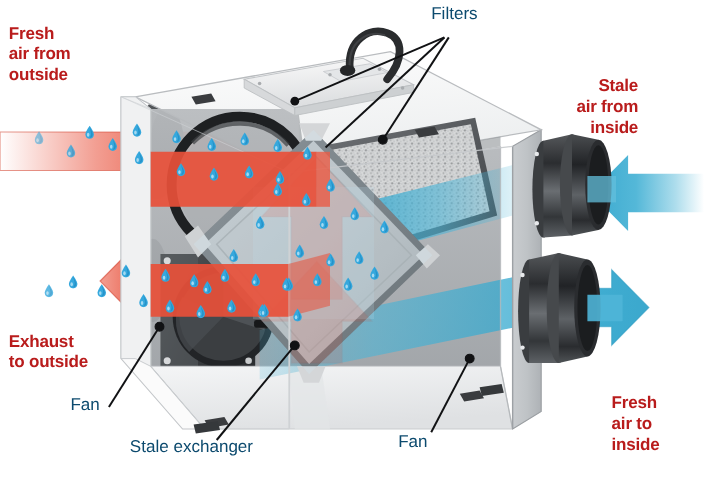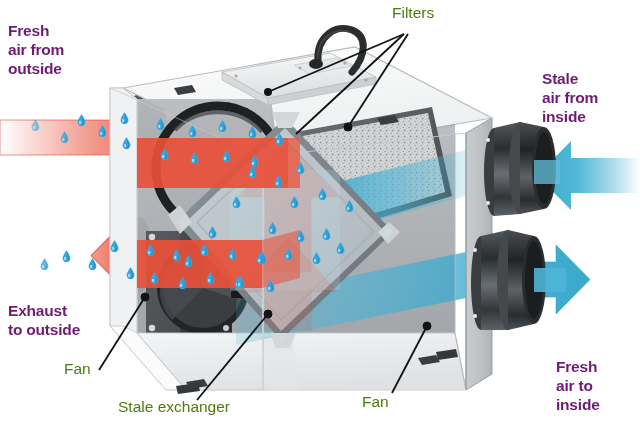"Filters" .lbl.plain { color: #4d7c0f -> #0c4a6e }
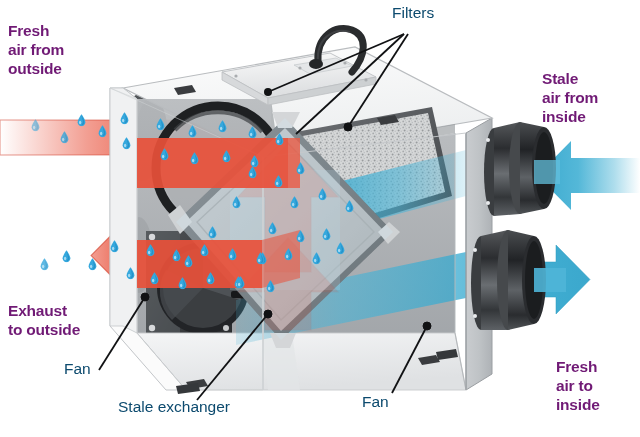"Fresh" .lbl { color: #701a75 -> #b91c1c }
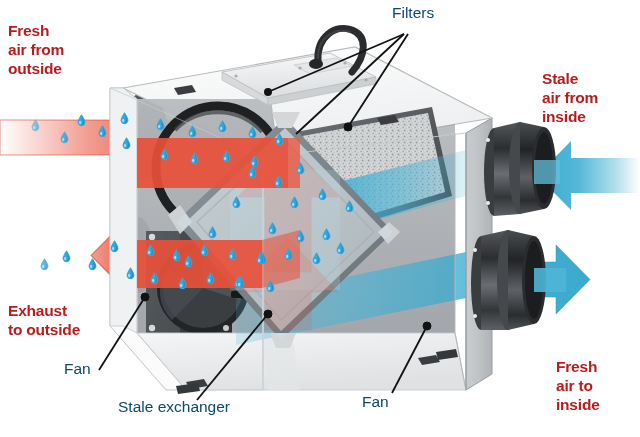"Stale" div.lbl { left: 542px -> 524px; text-align: none -> right }
